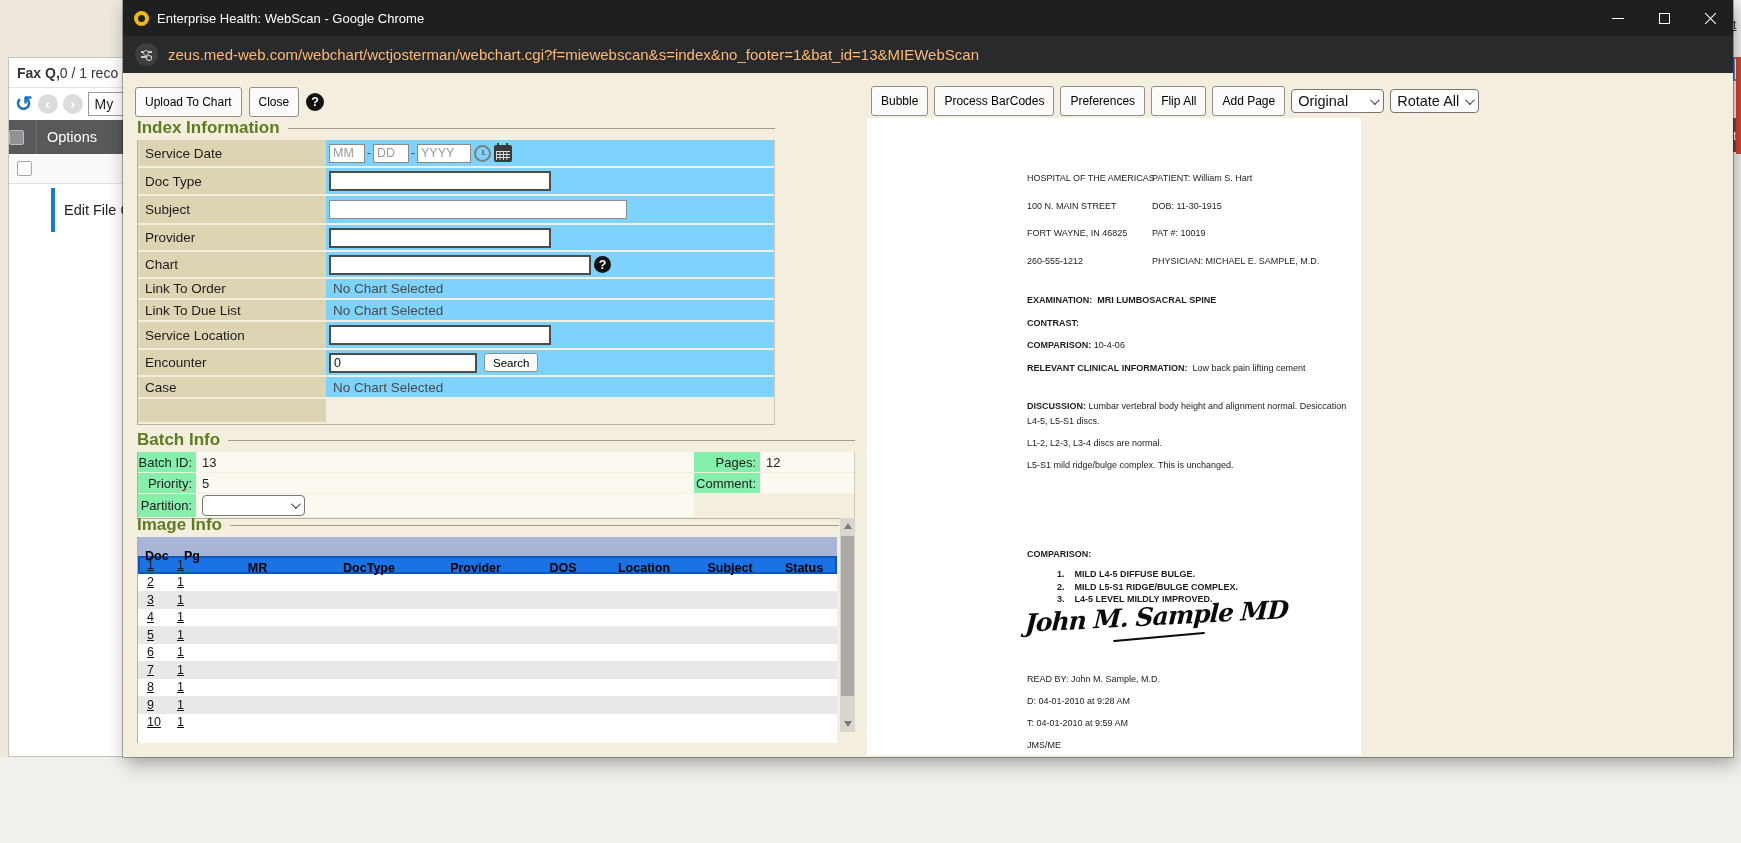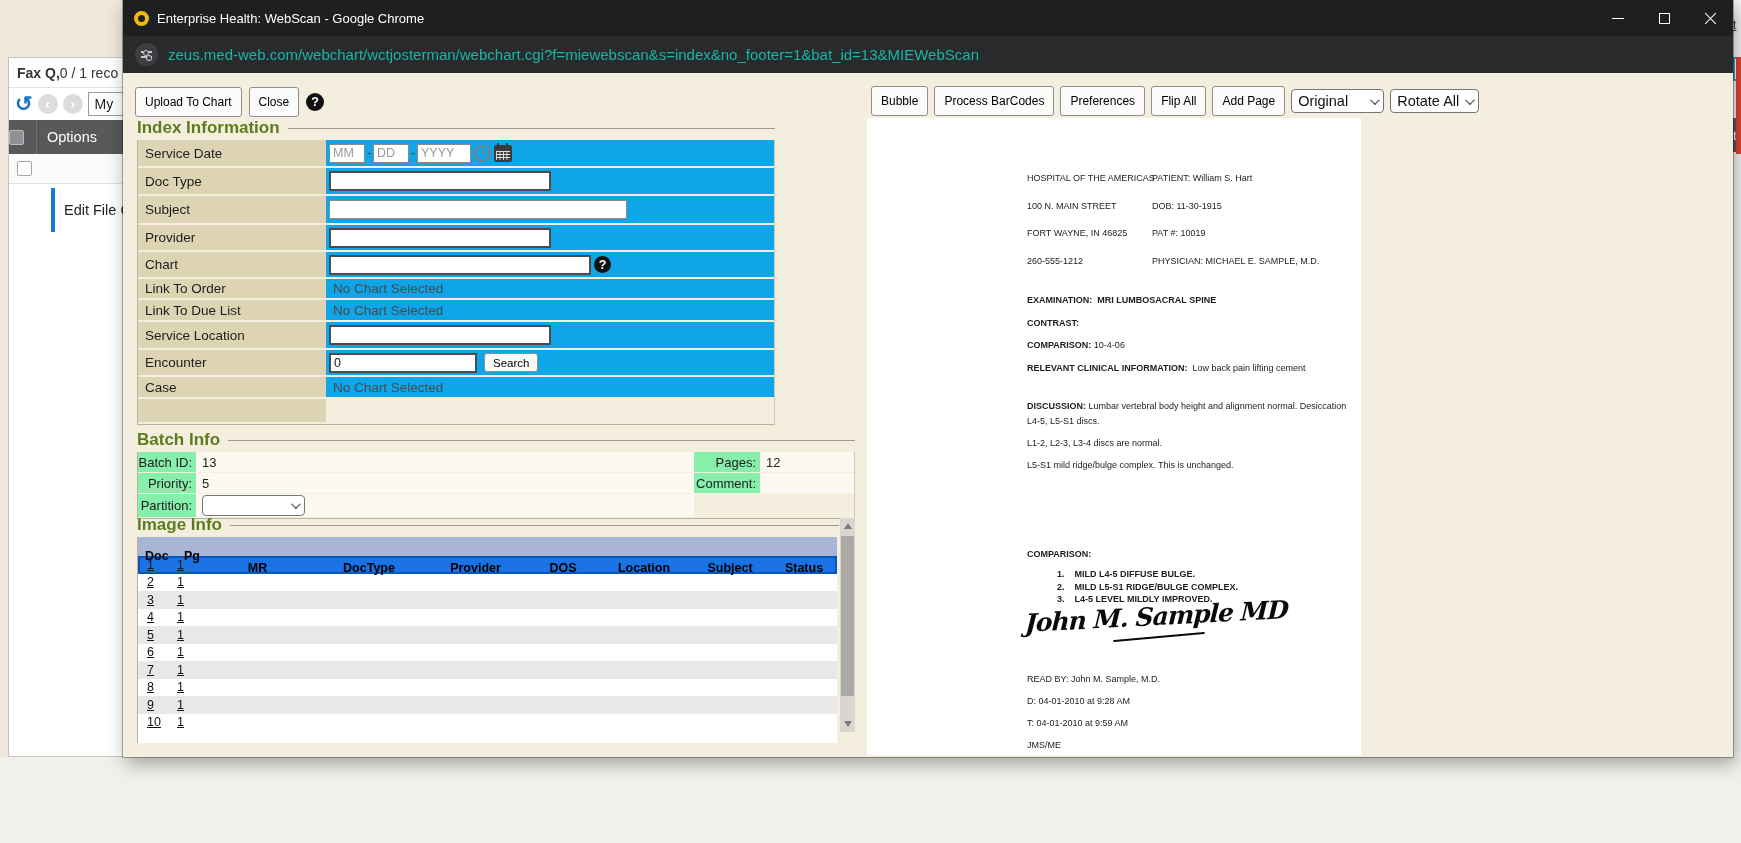"zeus.med-web.com/webchart/wctjosterman/w" .url-text { color: #14b8a6 -> #fdba74 }
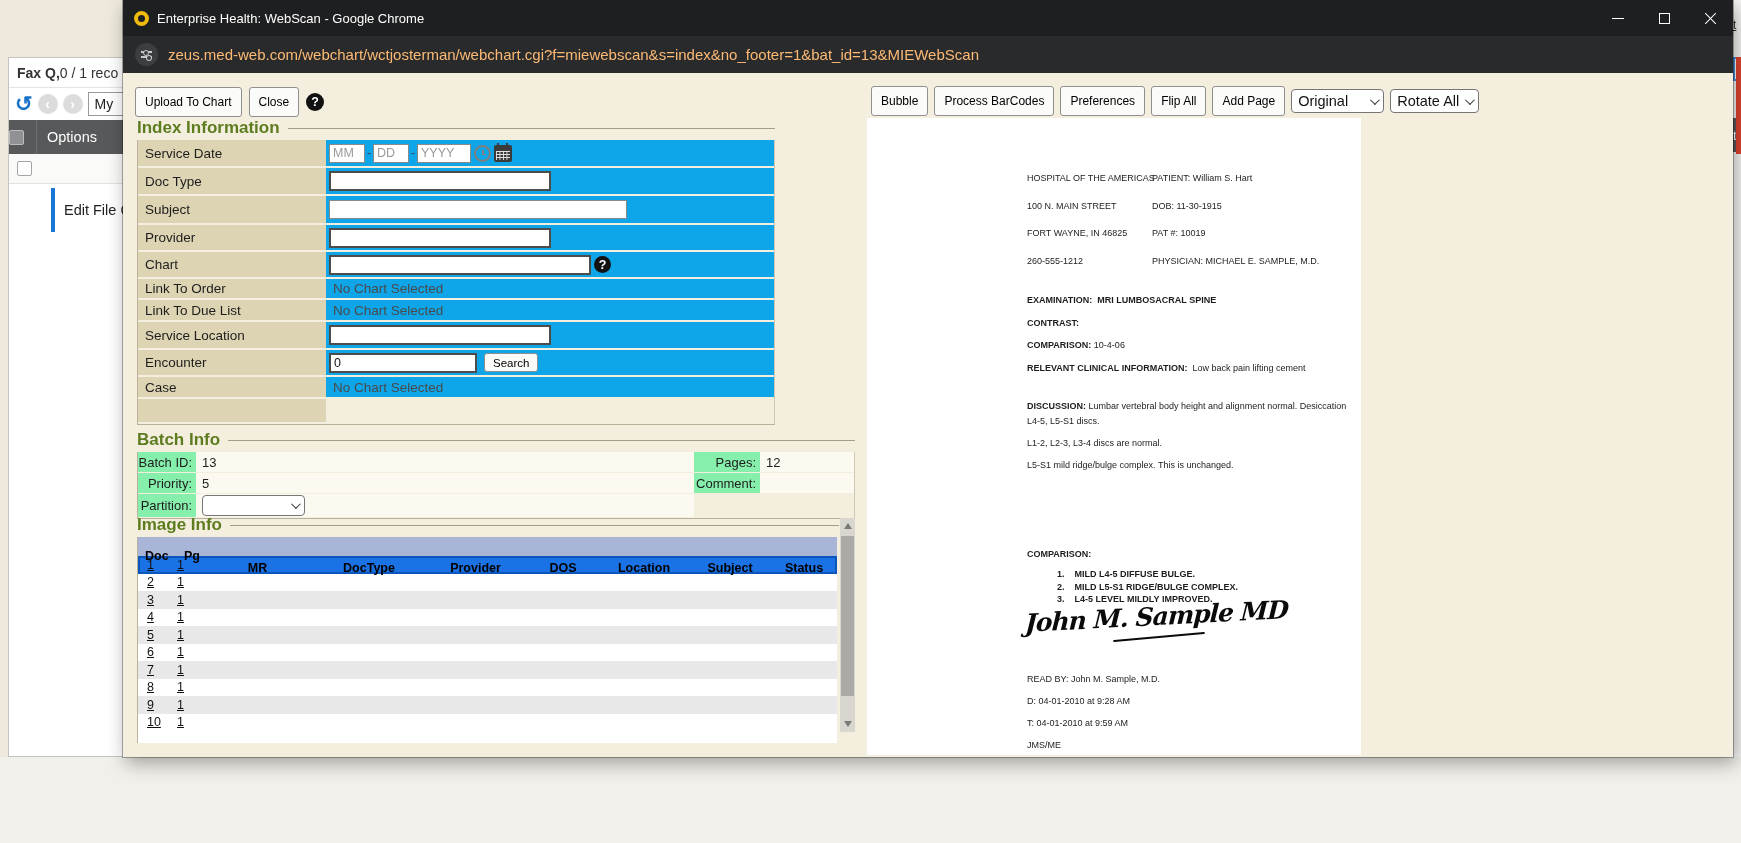"MM" .ivalue { background: #0ea5e9 -> #7dd3fc }
